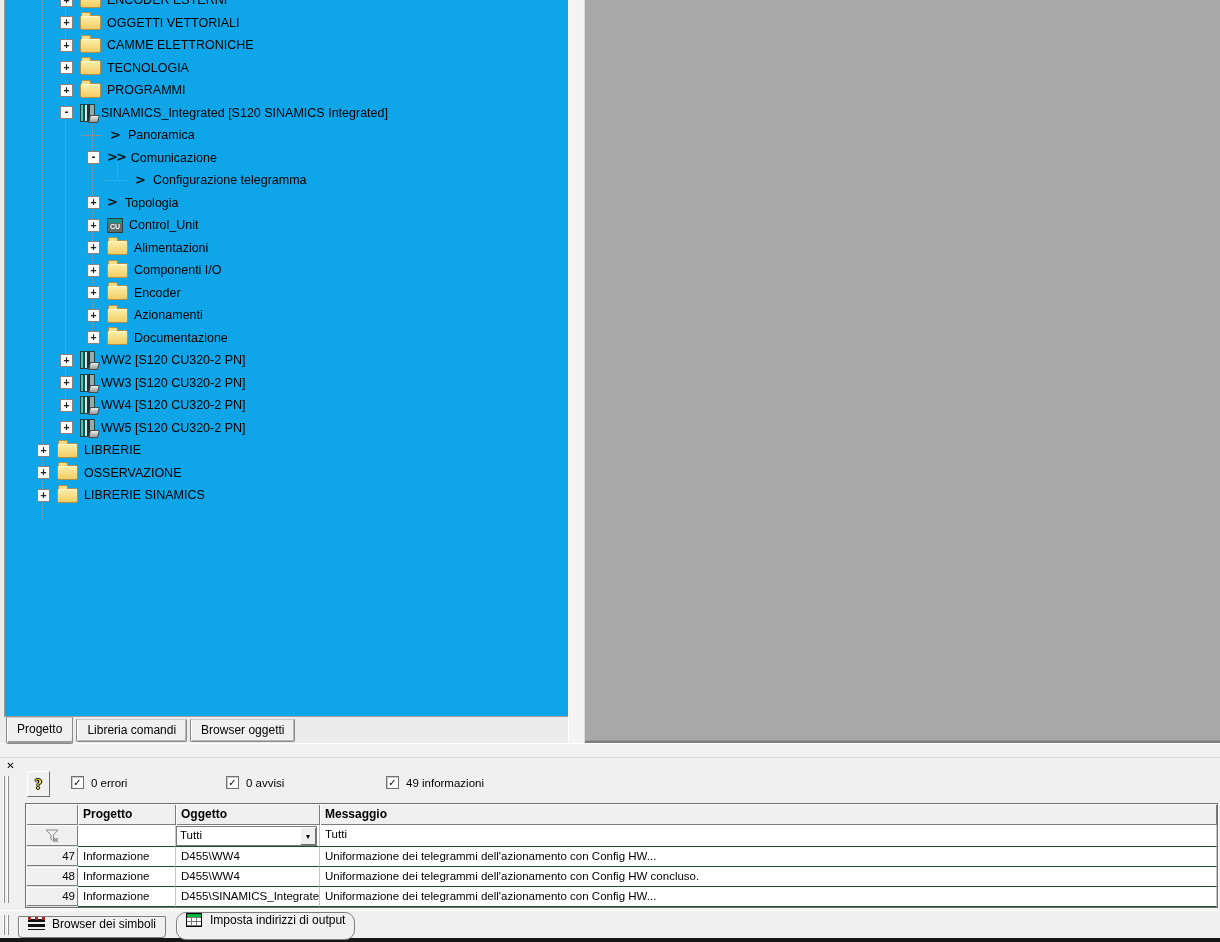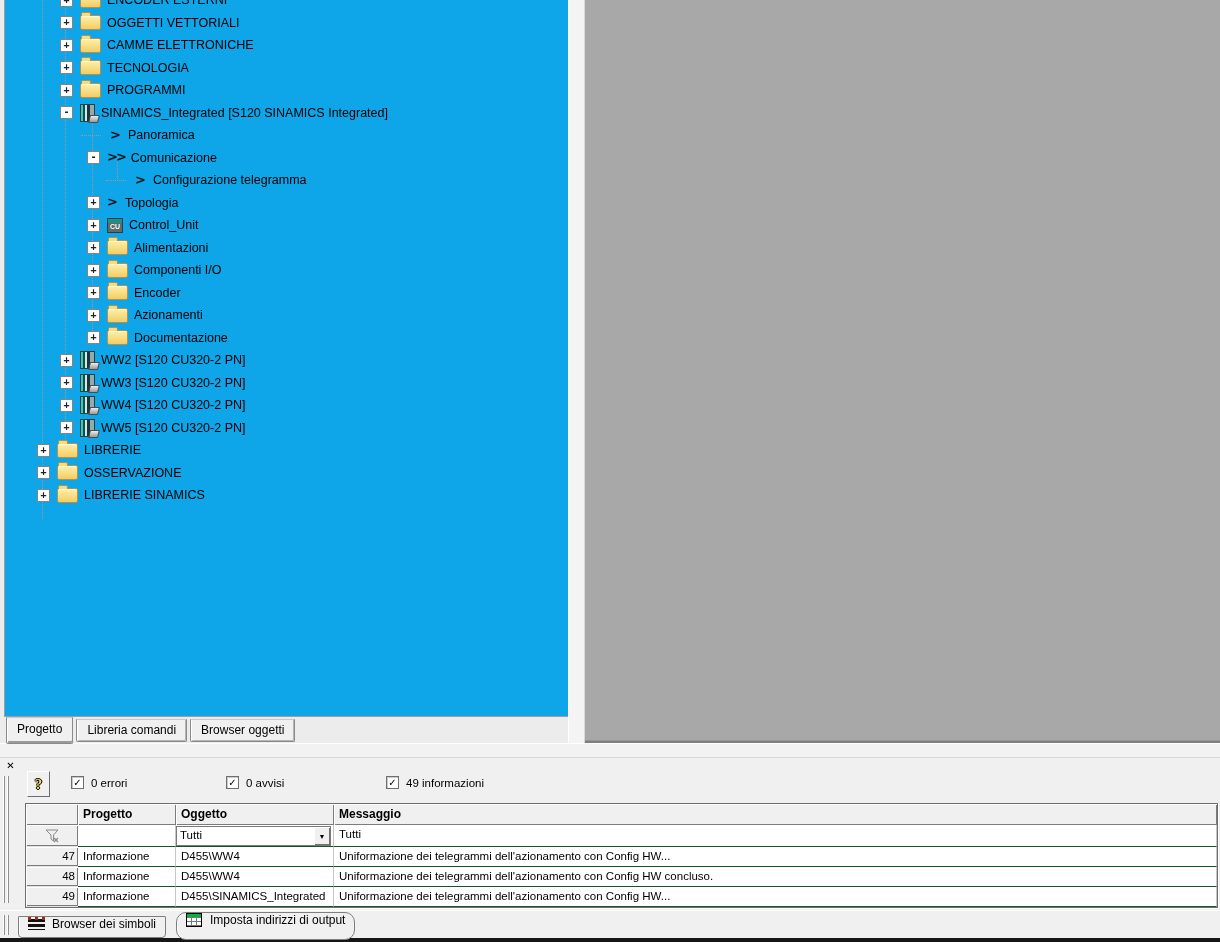"Oggetto" .c2 { width: 158px -> 144px }
